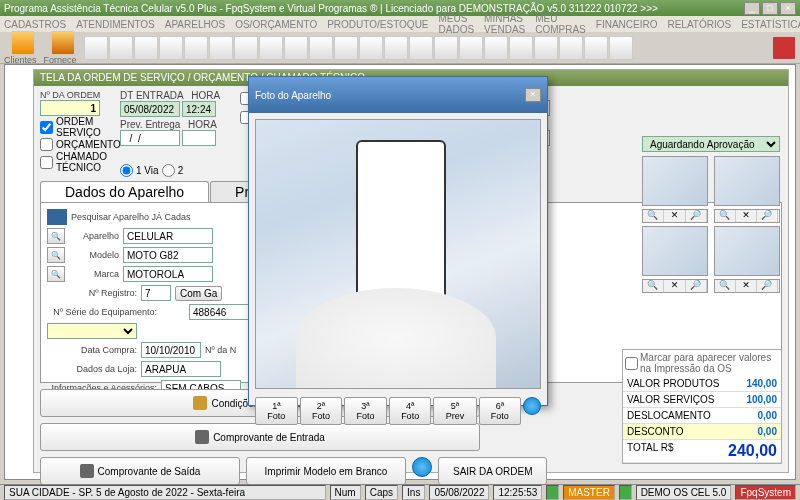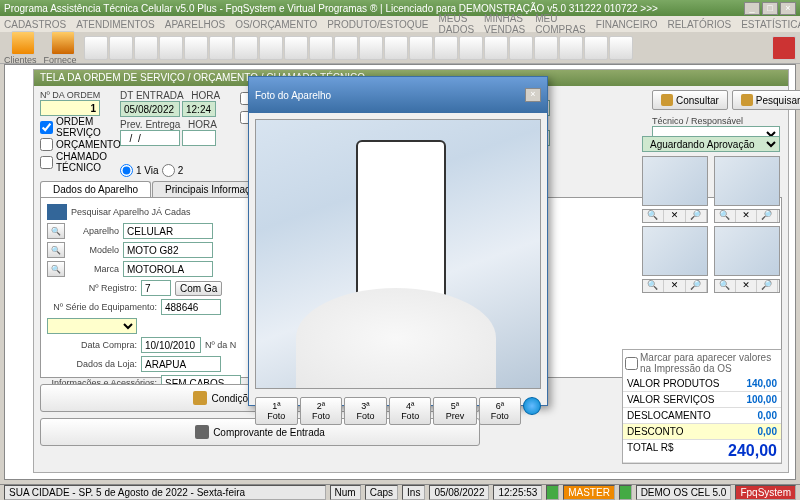"Consultar" div { html: <div> <div> <button> <span></span> <span>Consultar</span> </button> <button> <span></span> <span>Pesquisar</span> </button> </div> <div>Técnico / Responsável</div> <select><option></option></select> </div> -> none }
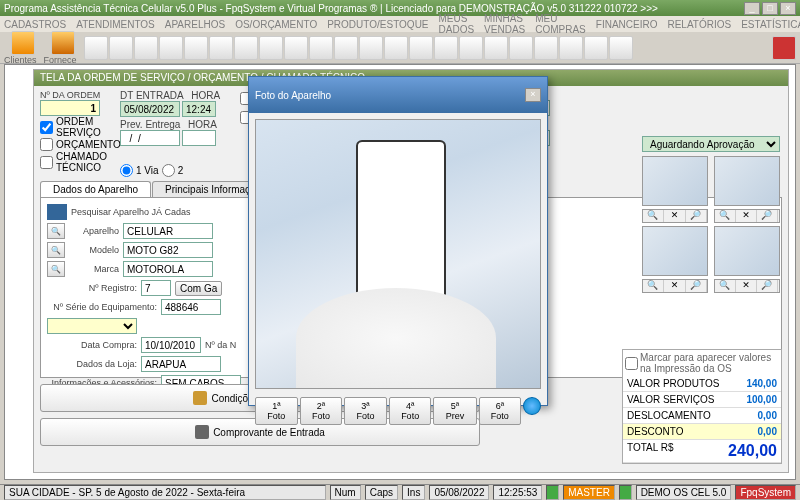"Dados do Aparelho" .tab { font-size: 10px -> 14px; padding: 2px 12px -> 2px 24px }
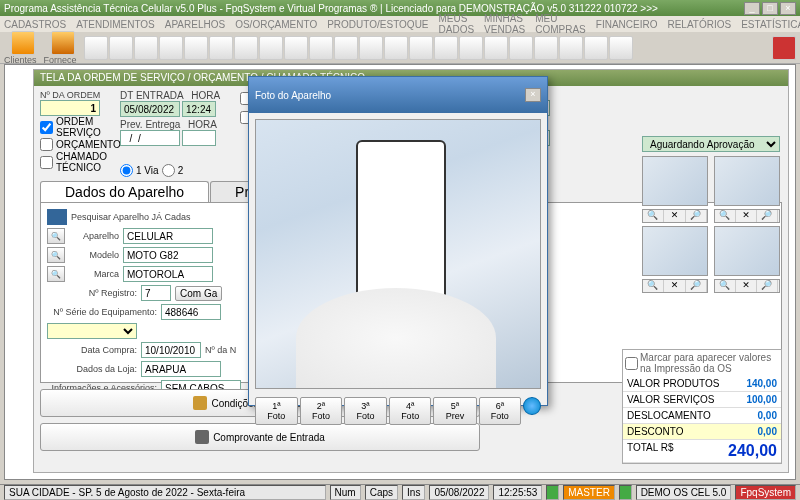"488646" input.inp { margin-left: none -> 28px }
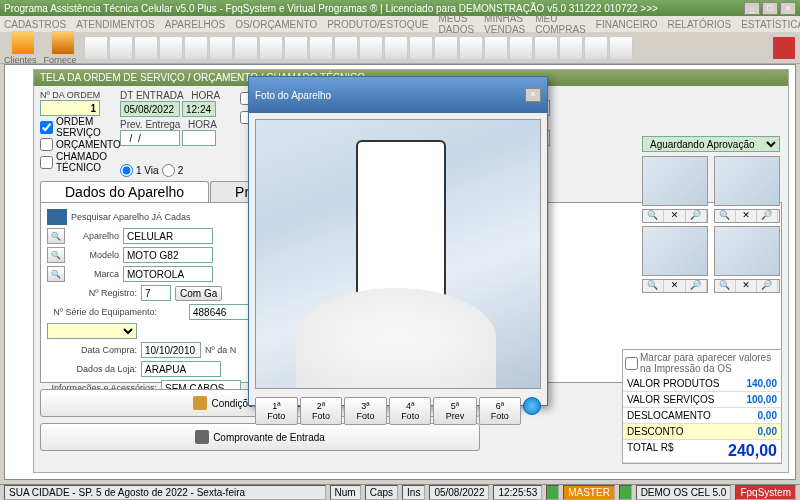"Comprovante de Saída" div.botbtns { html: none -> <div> <button> <span></span> <span>Comprovante de Saída</span> </button> <button> <span>Imprimir Modelo em Branco</span> </button> <div></div> <button> <span>SAIR DA ORDEM</span> </button> </div> }
